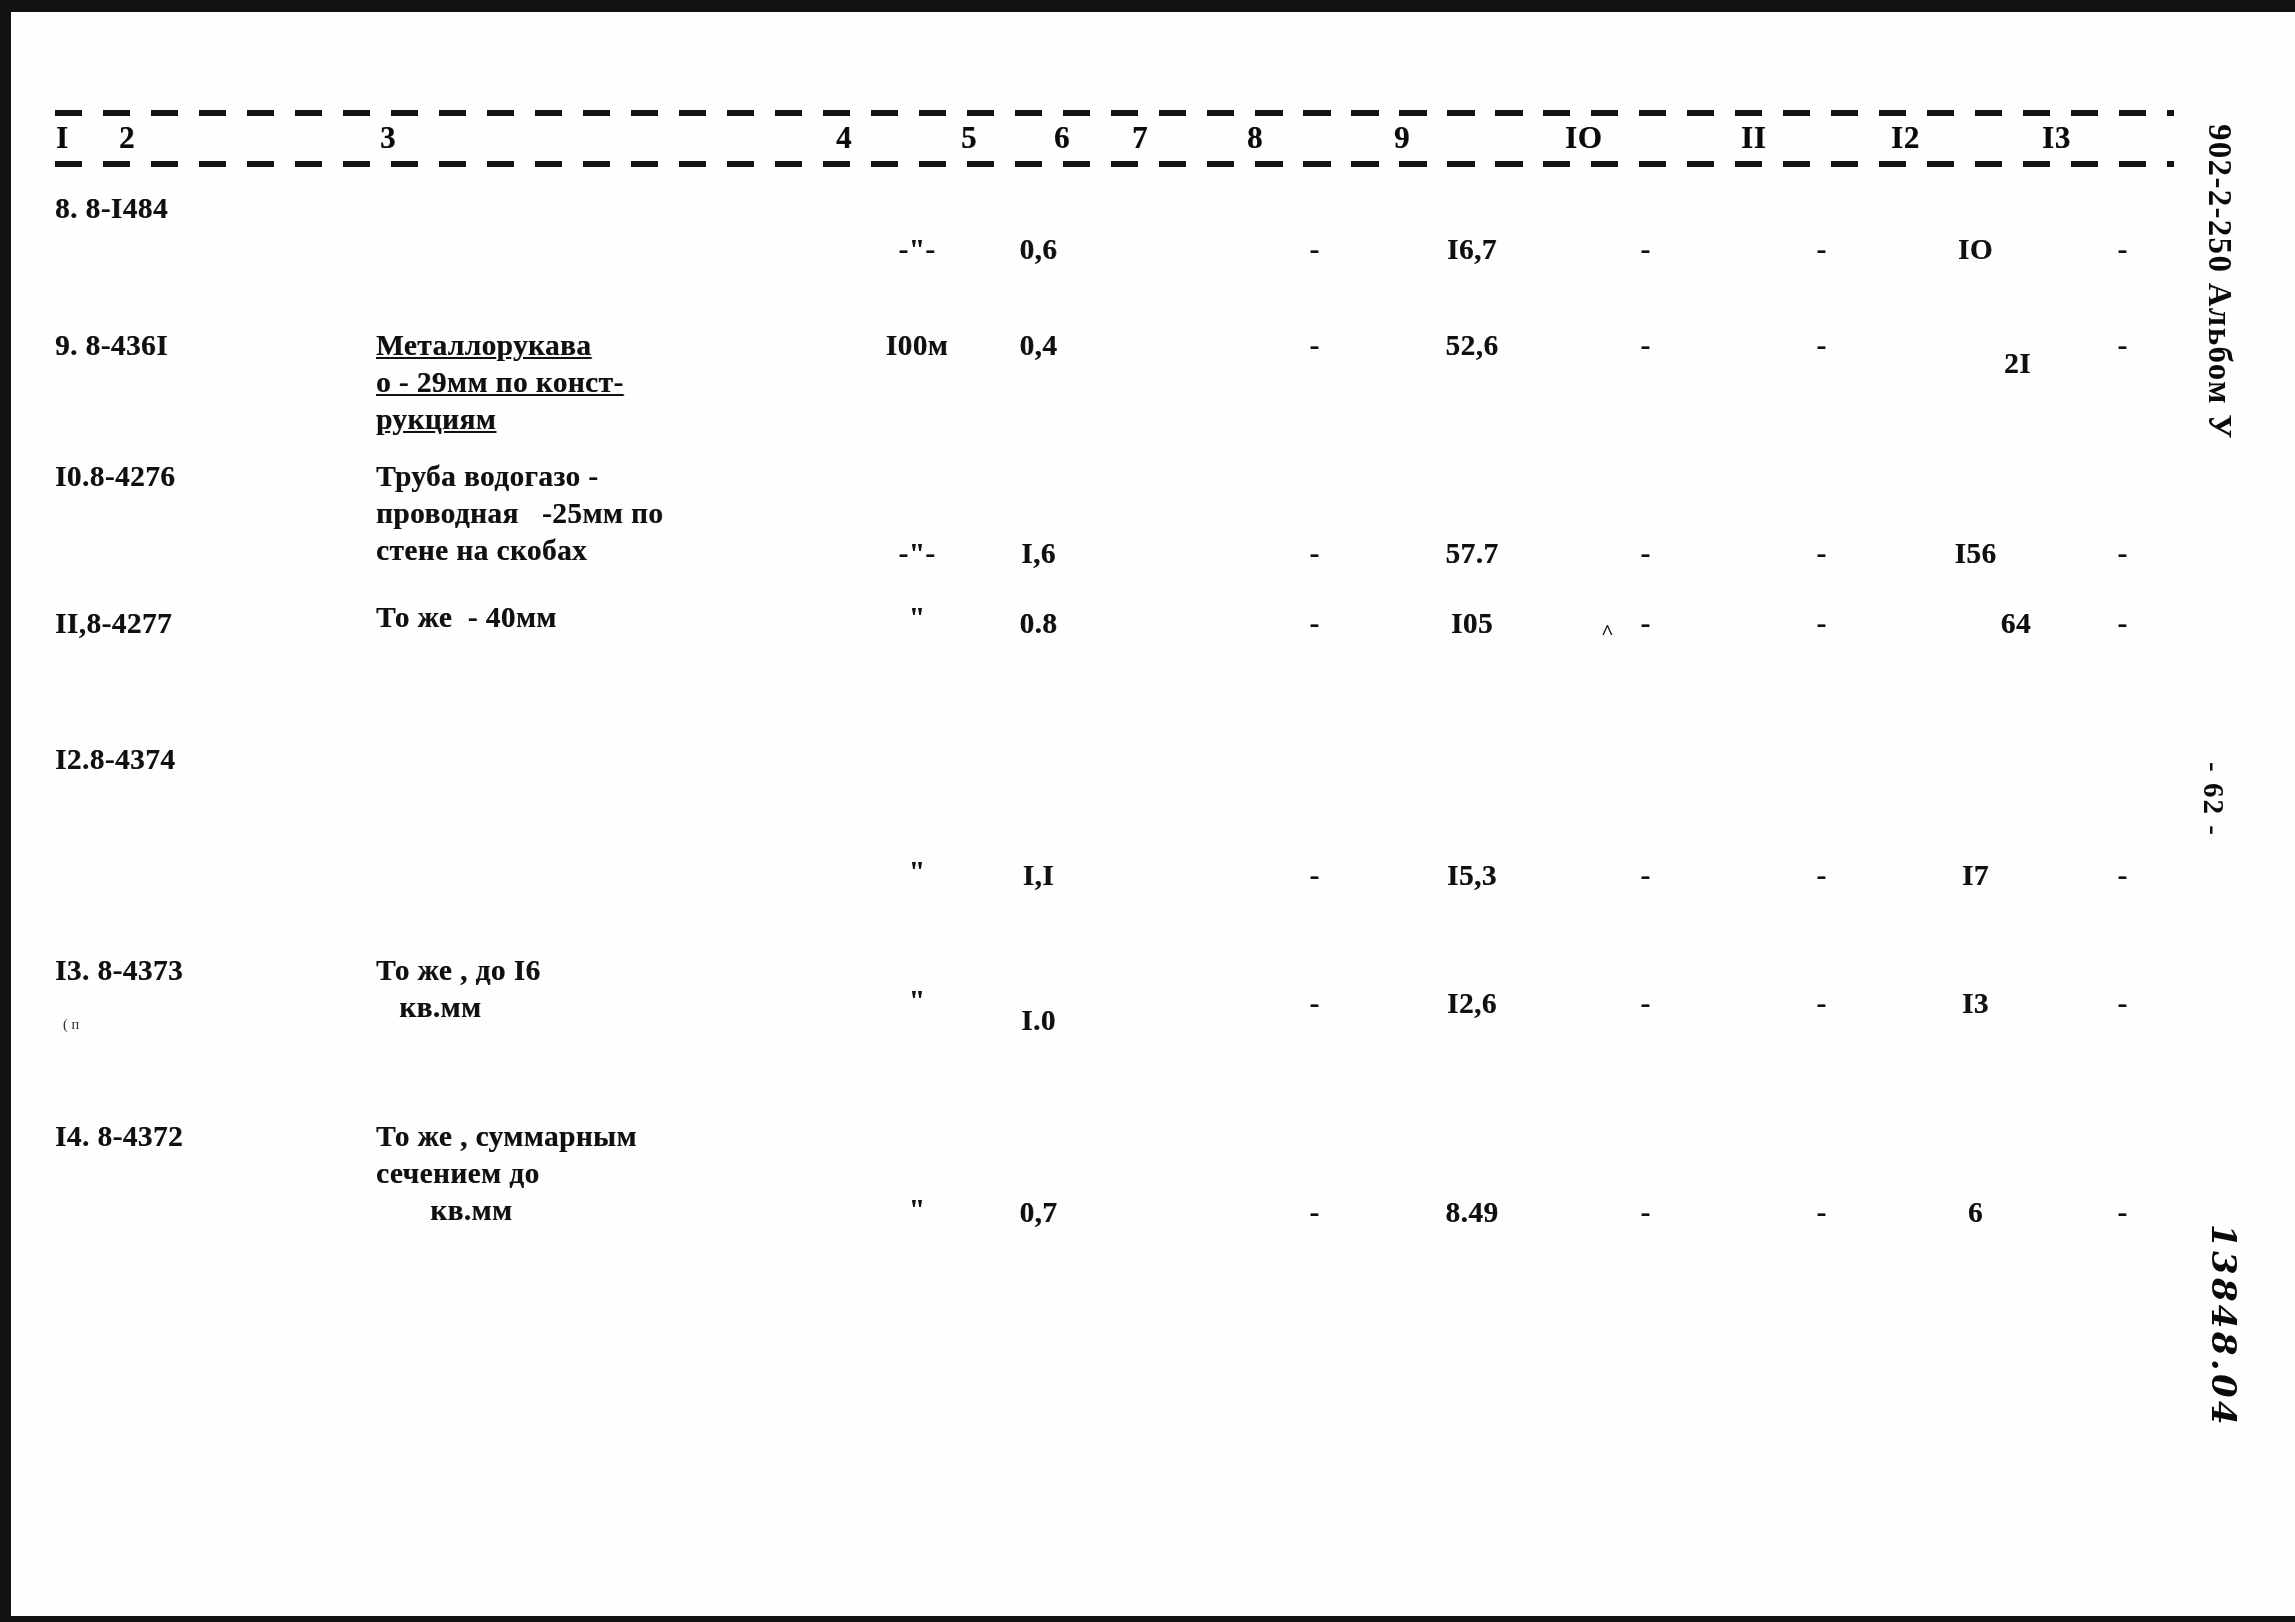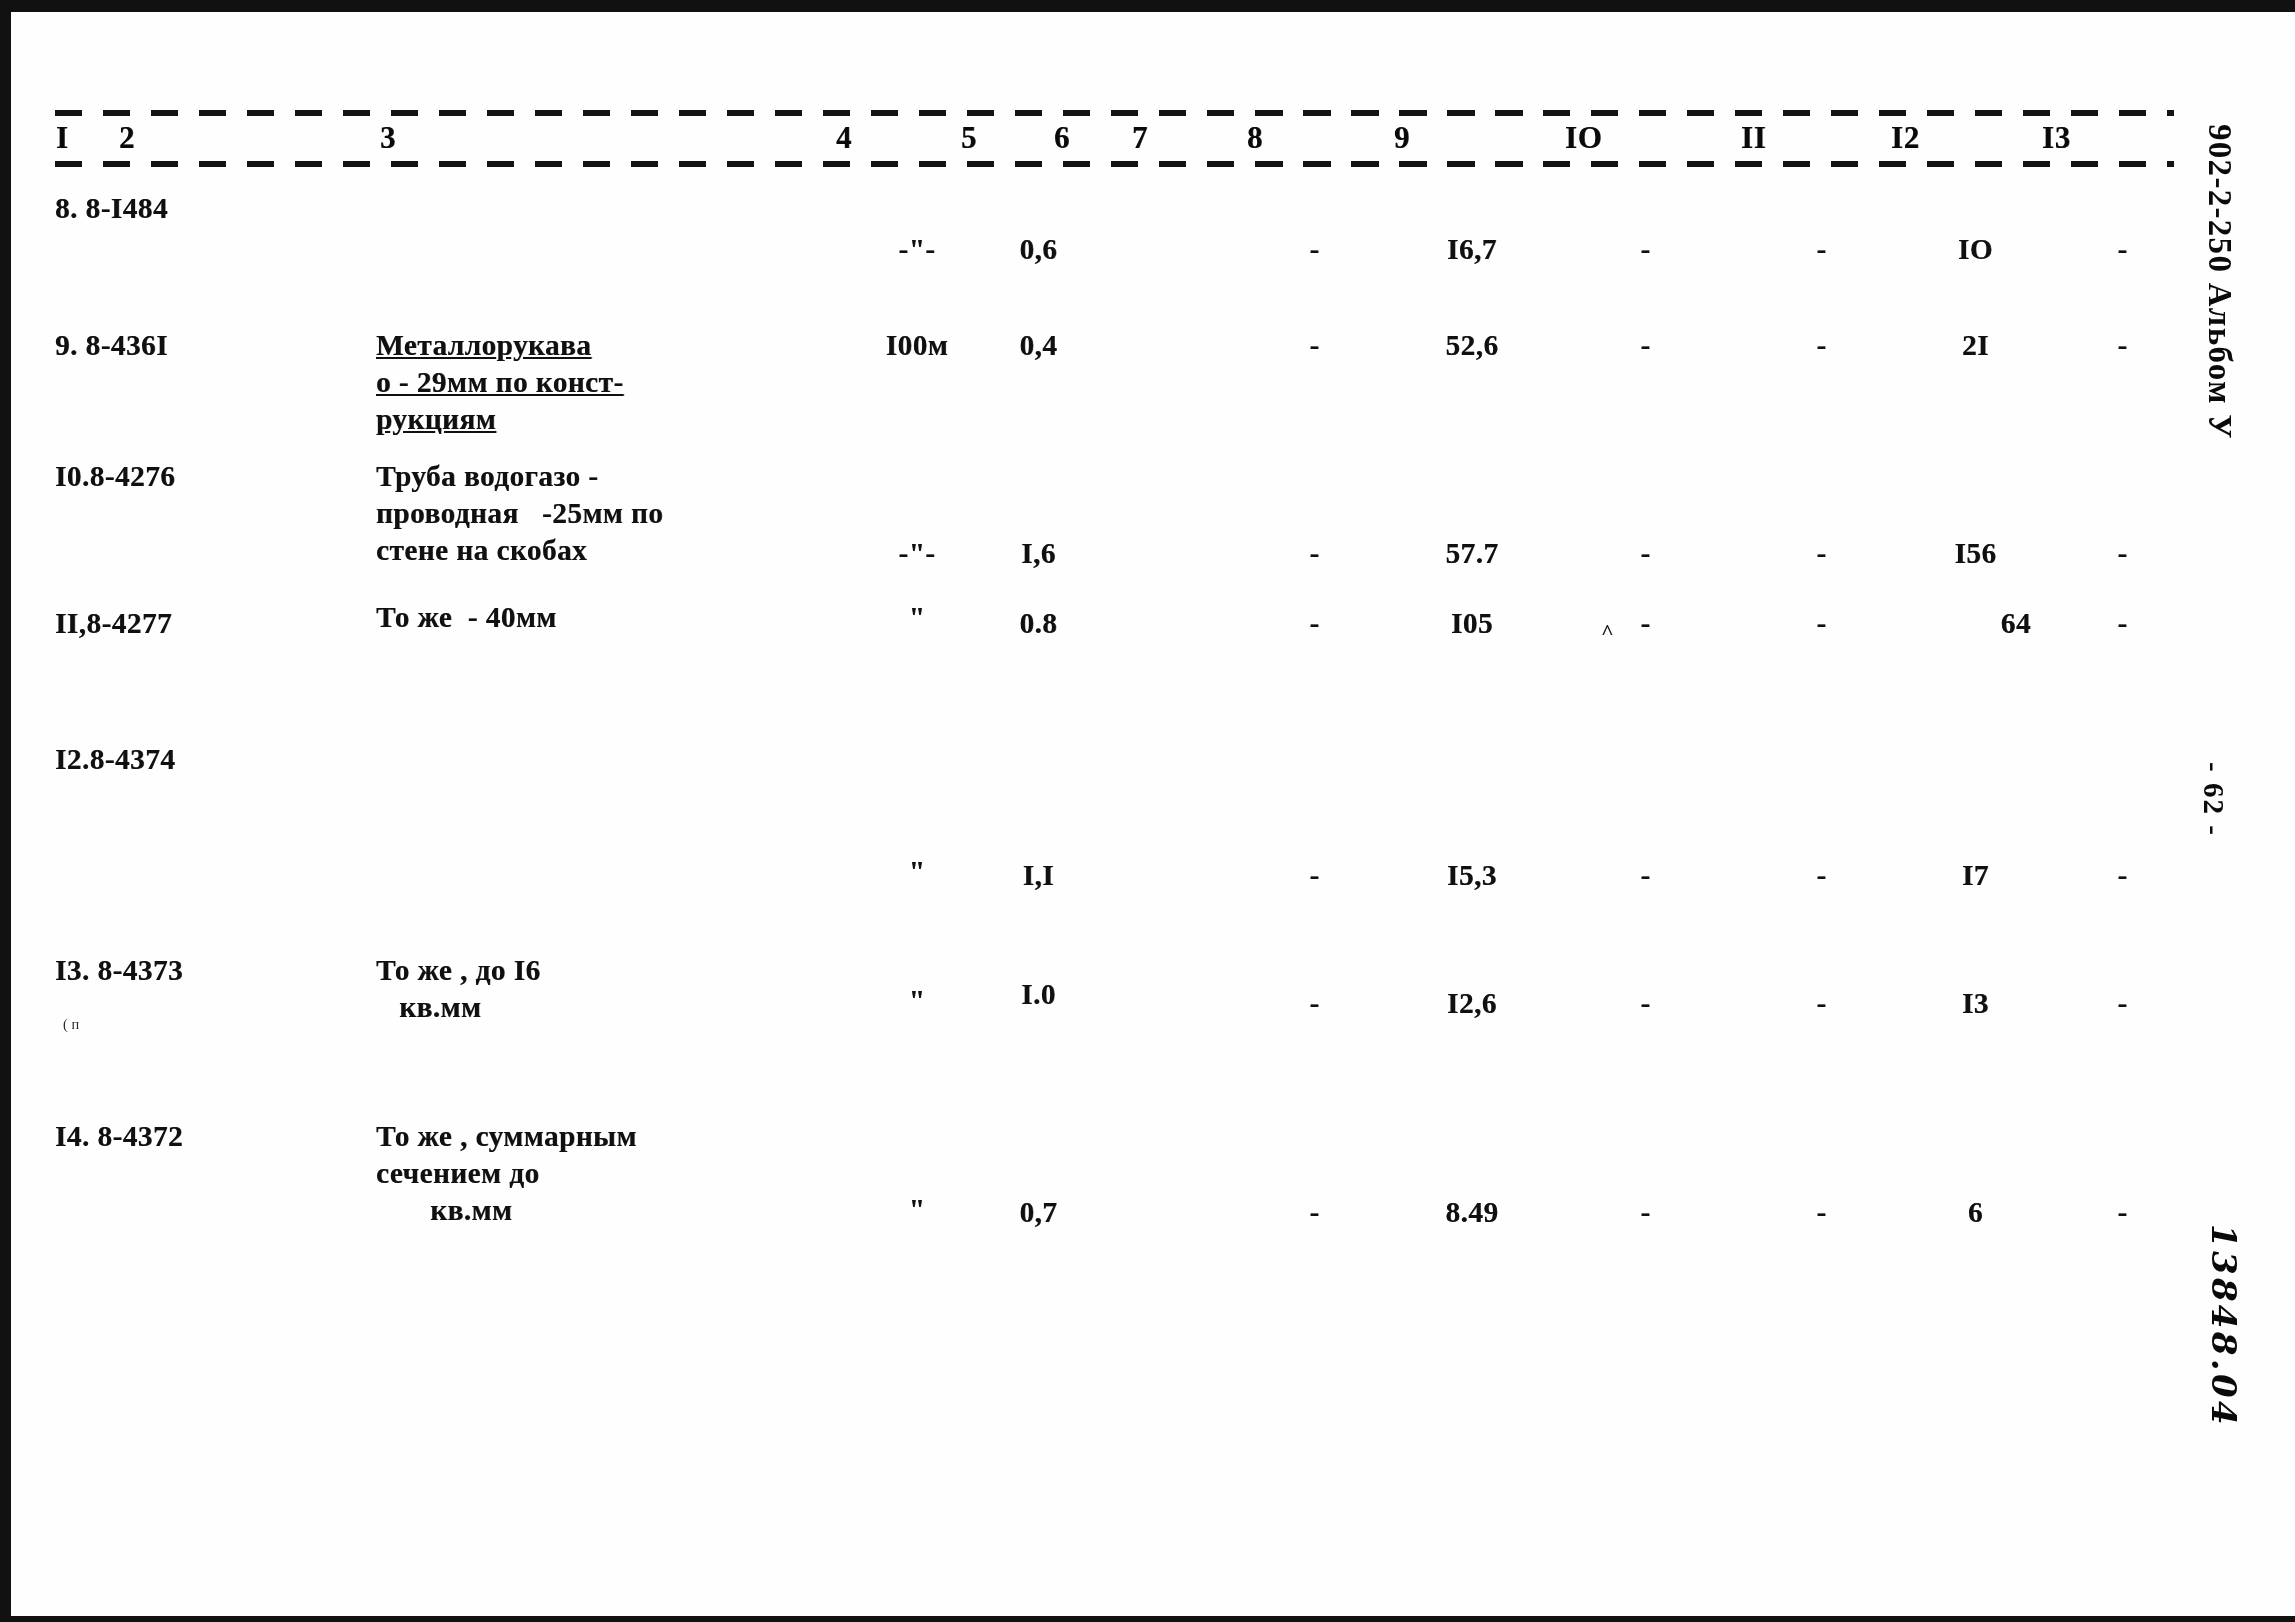"2I" div.cell { text-align: none -> right; top: 0px -> 18px }
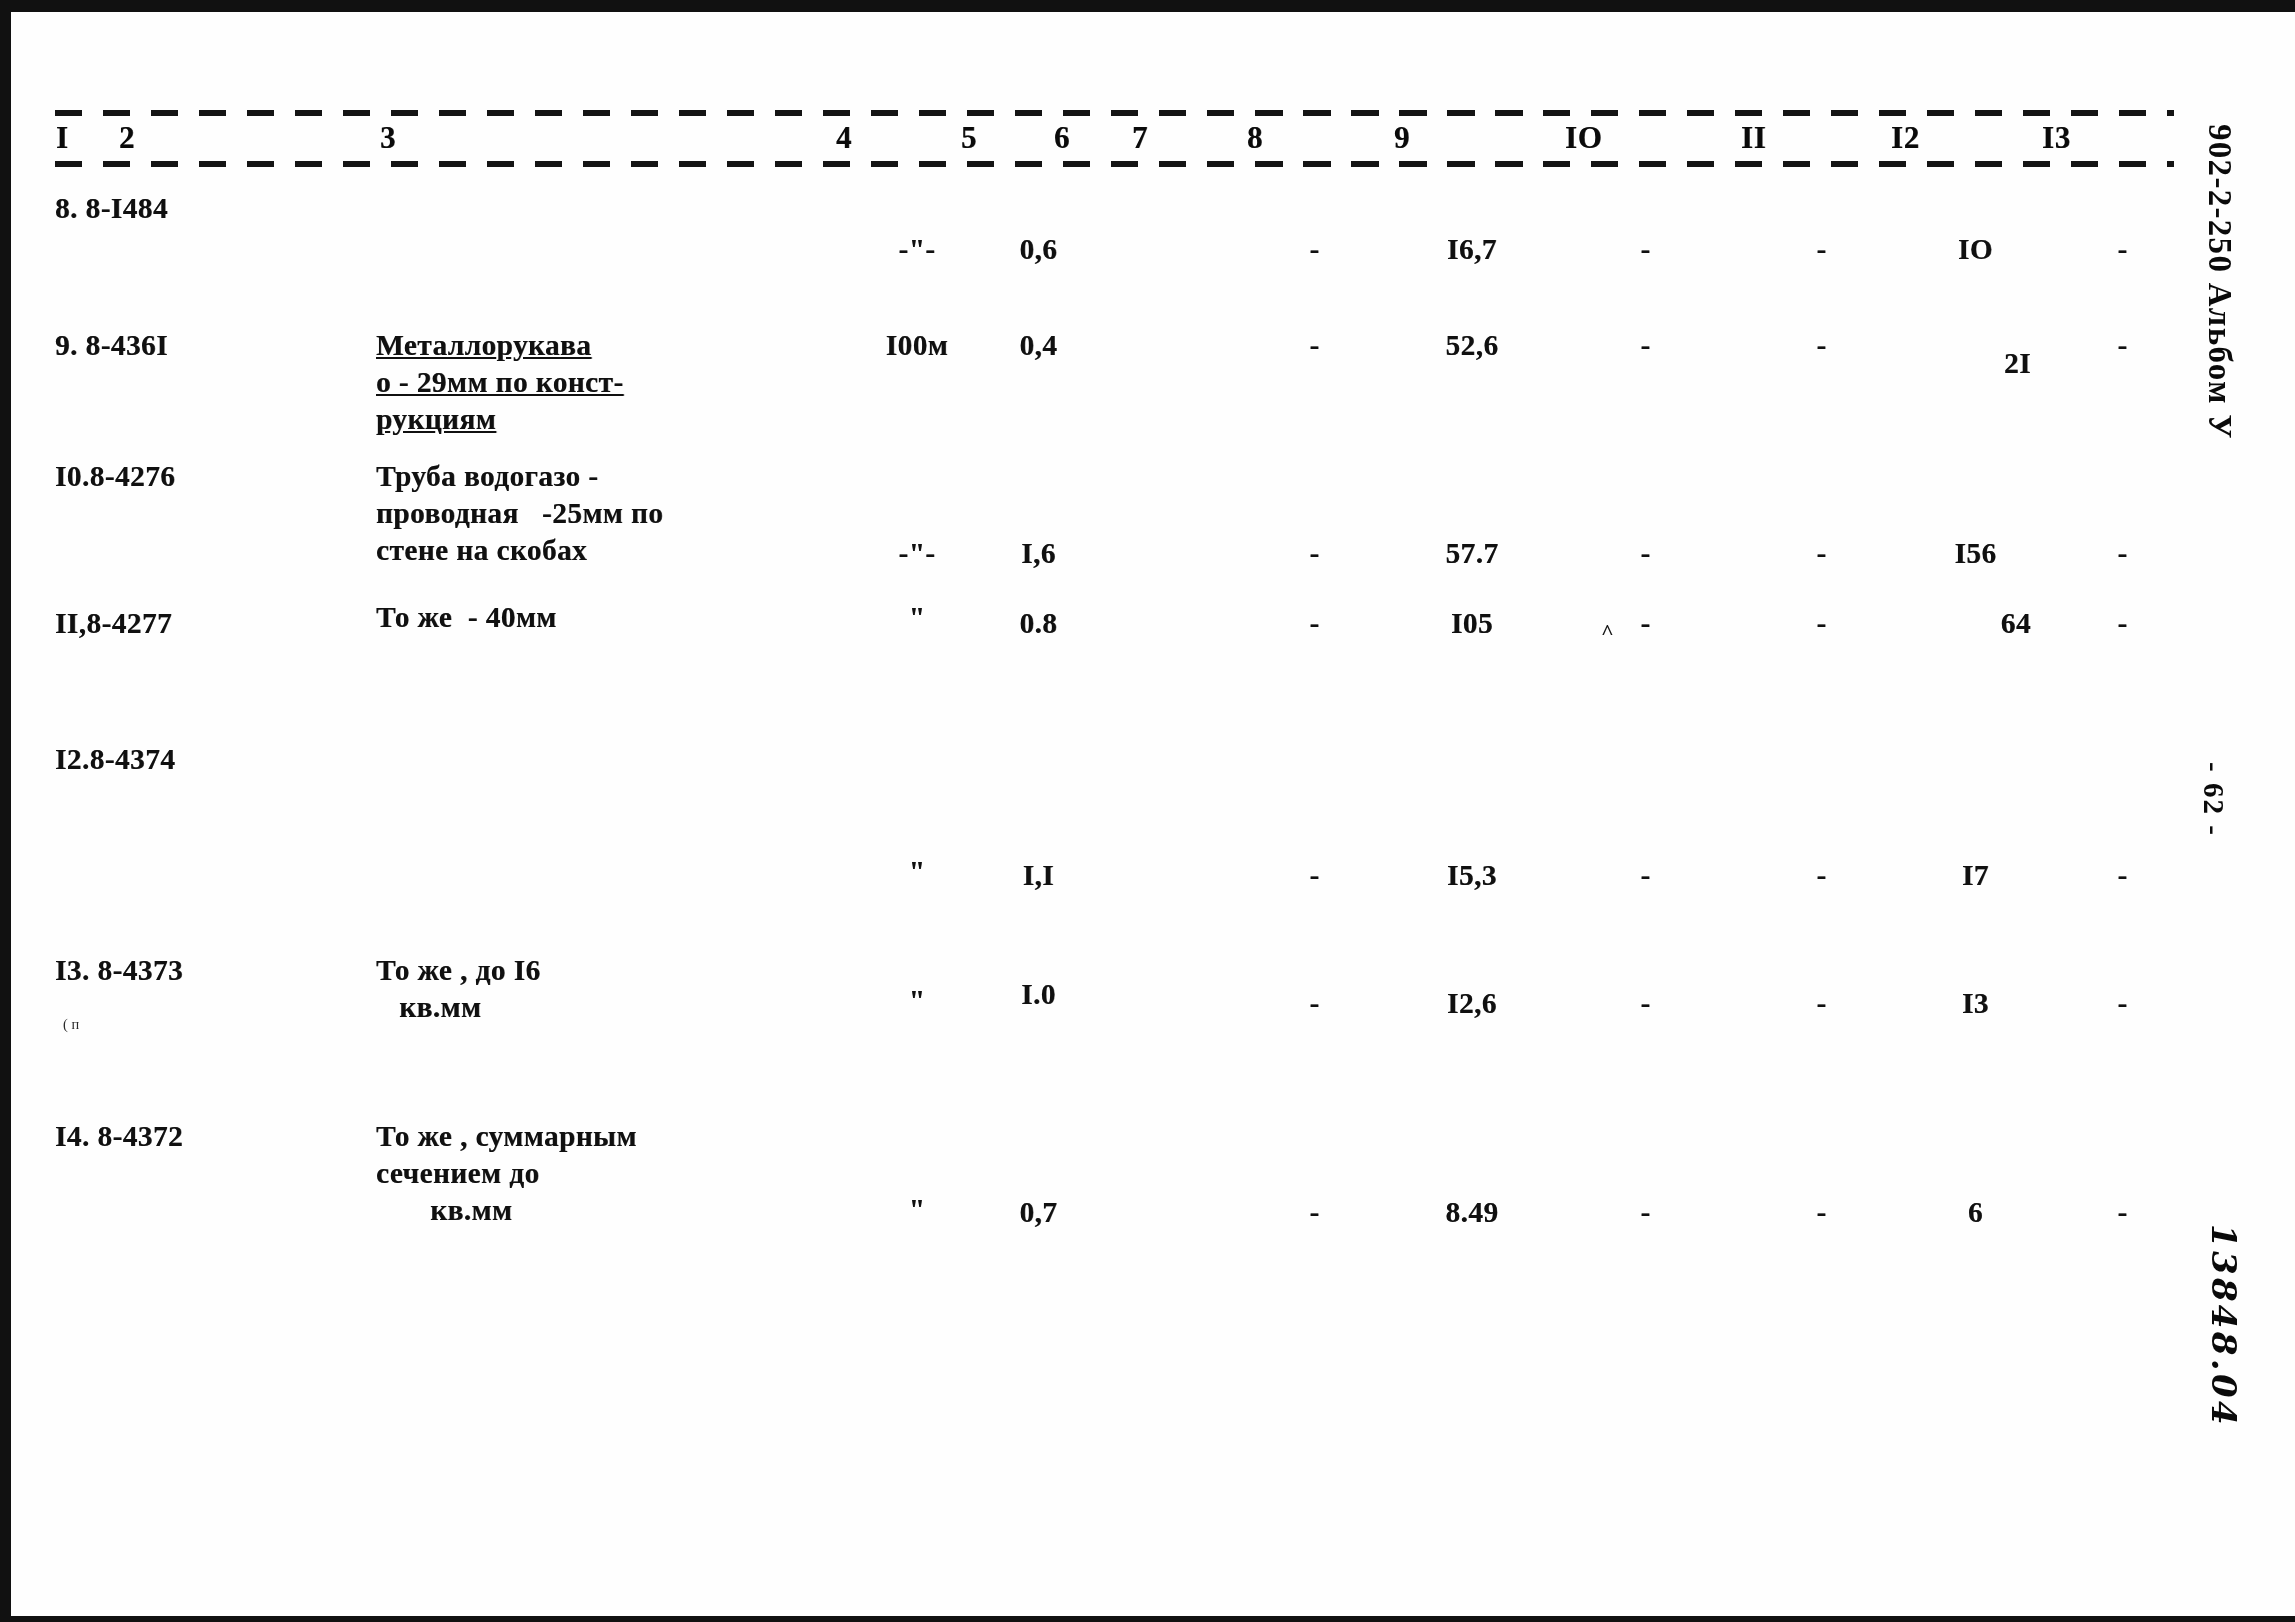"I.0" div.cell { top: 38px -> 64px }
